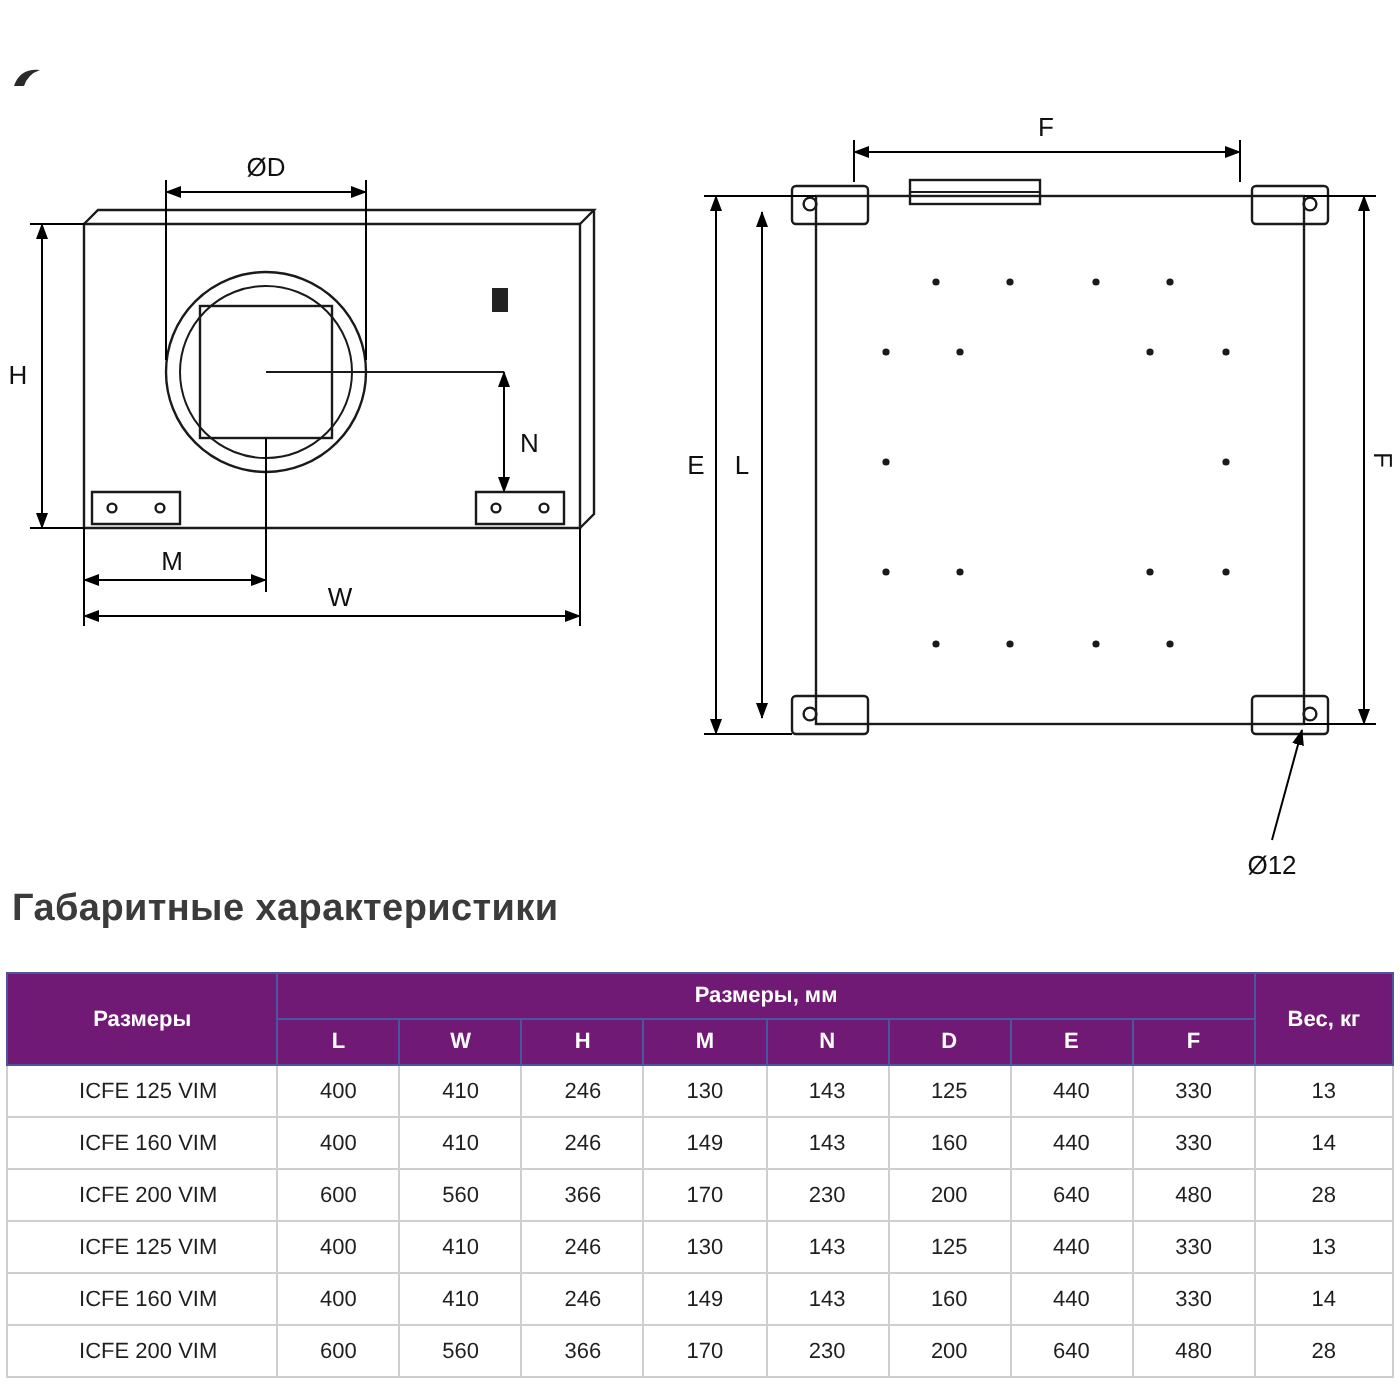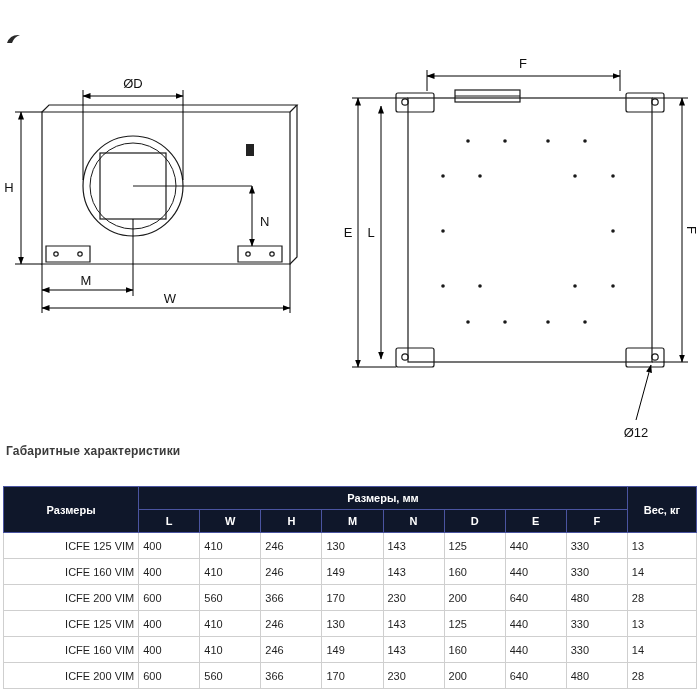"Габаритные характеристики" .heading { font-size: 12px -> 19px }
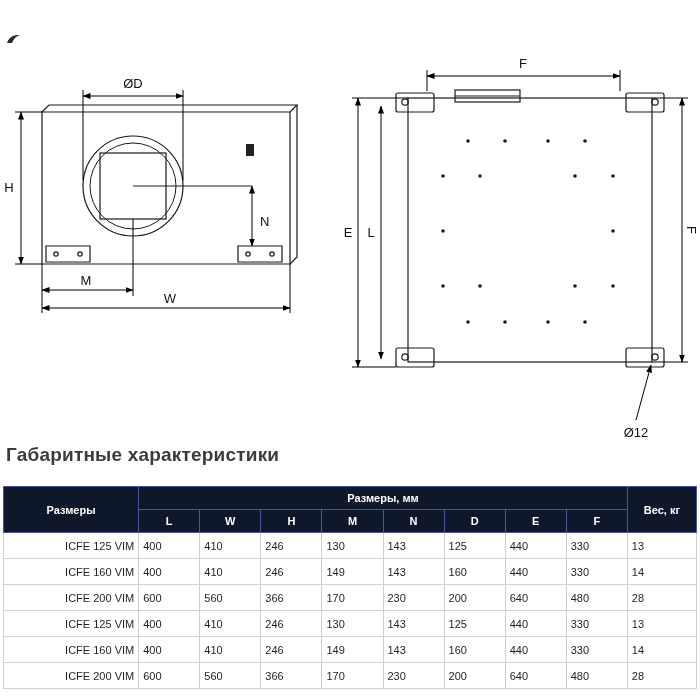"Размеры, мм" thead th { background: #0f172a -> #701a75 }
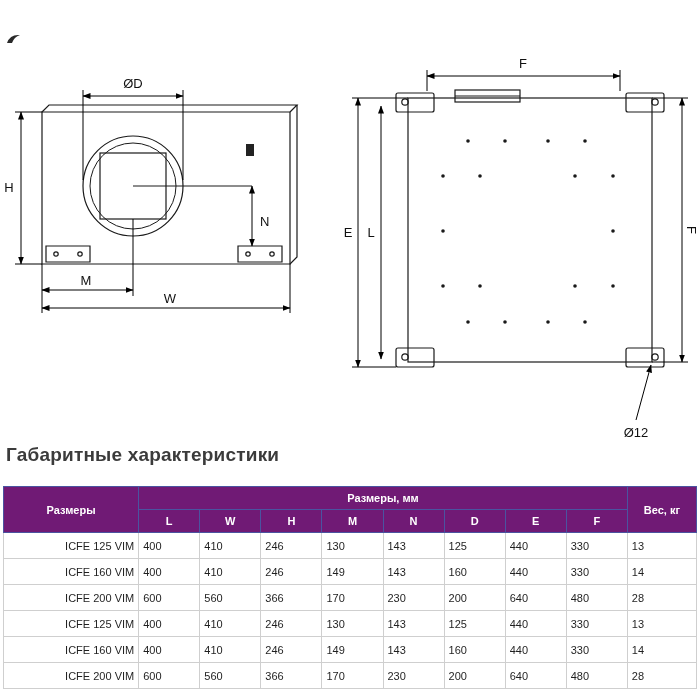"ICFE 125 VIM" tbody td.model { text-align: right -> center }
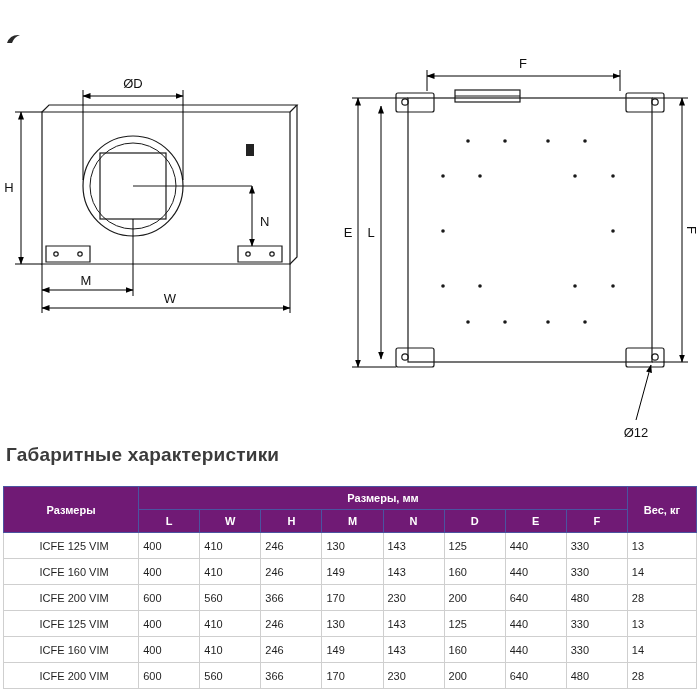"400" tbody td { text-align: none -> center }
